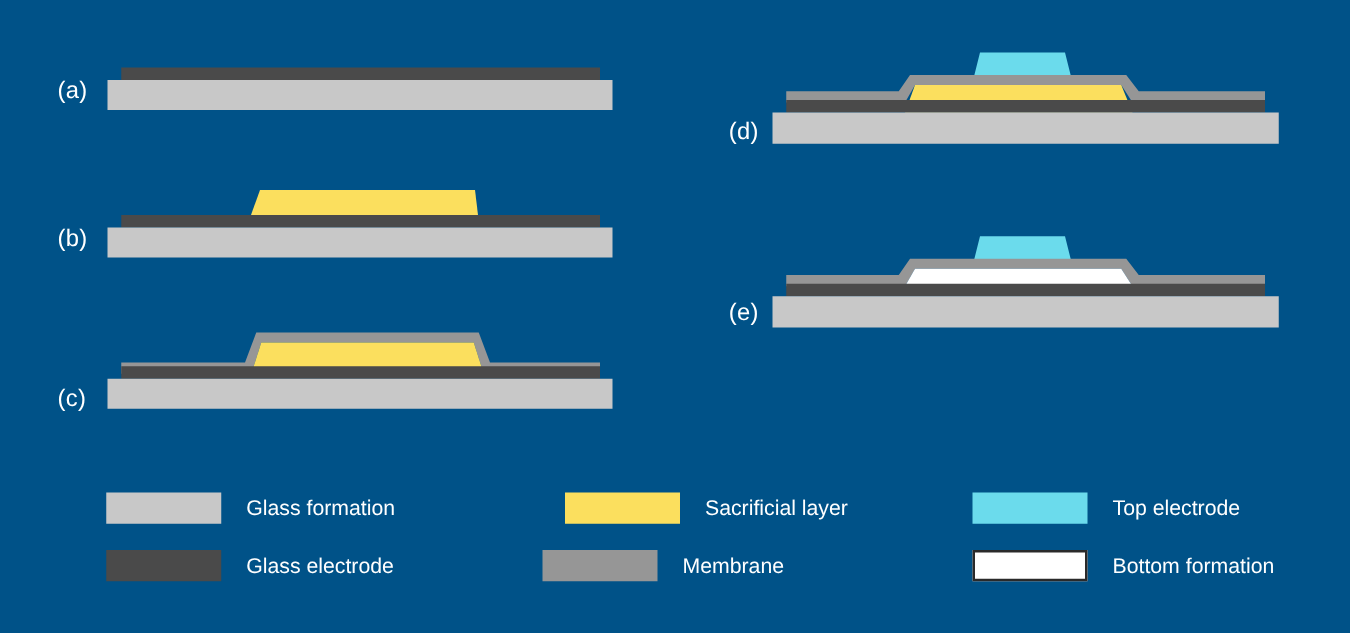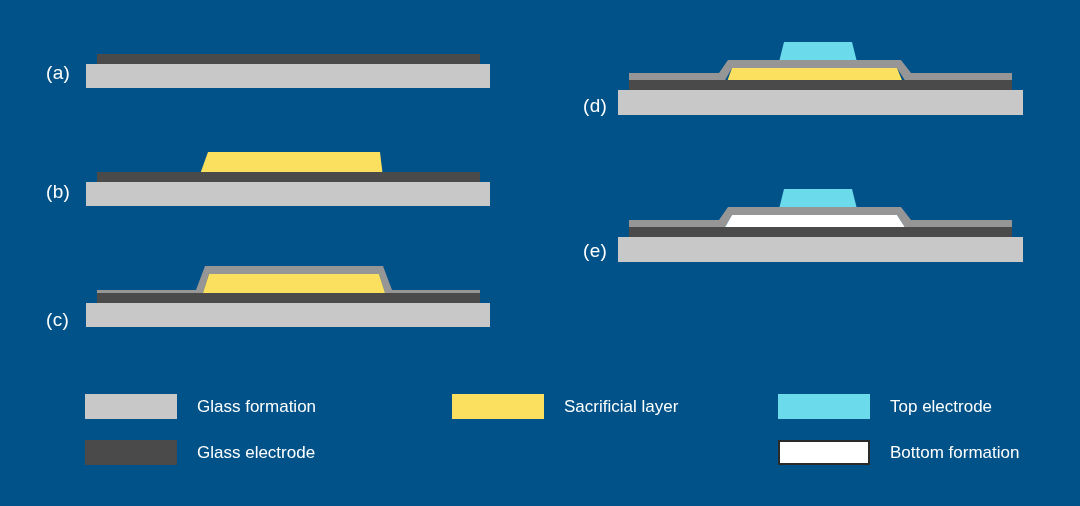"Membrane" div.leg-item { html: none -> <div> <span></span> <span>Membrane</span> </div> }
